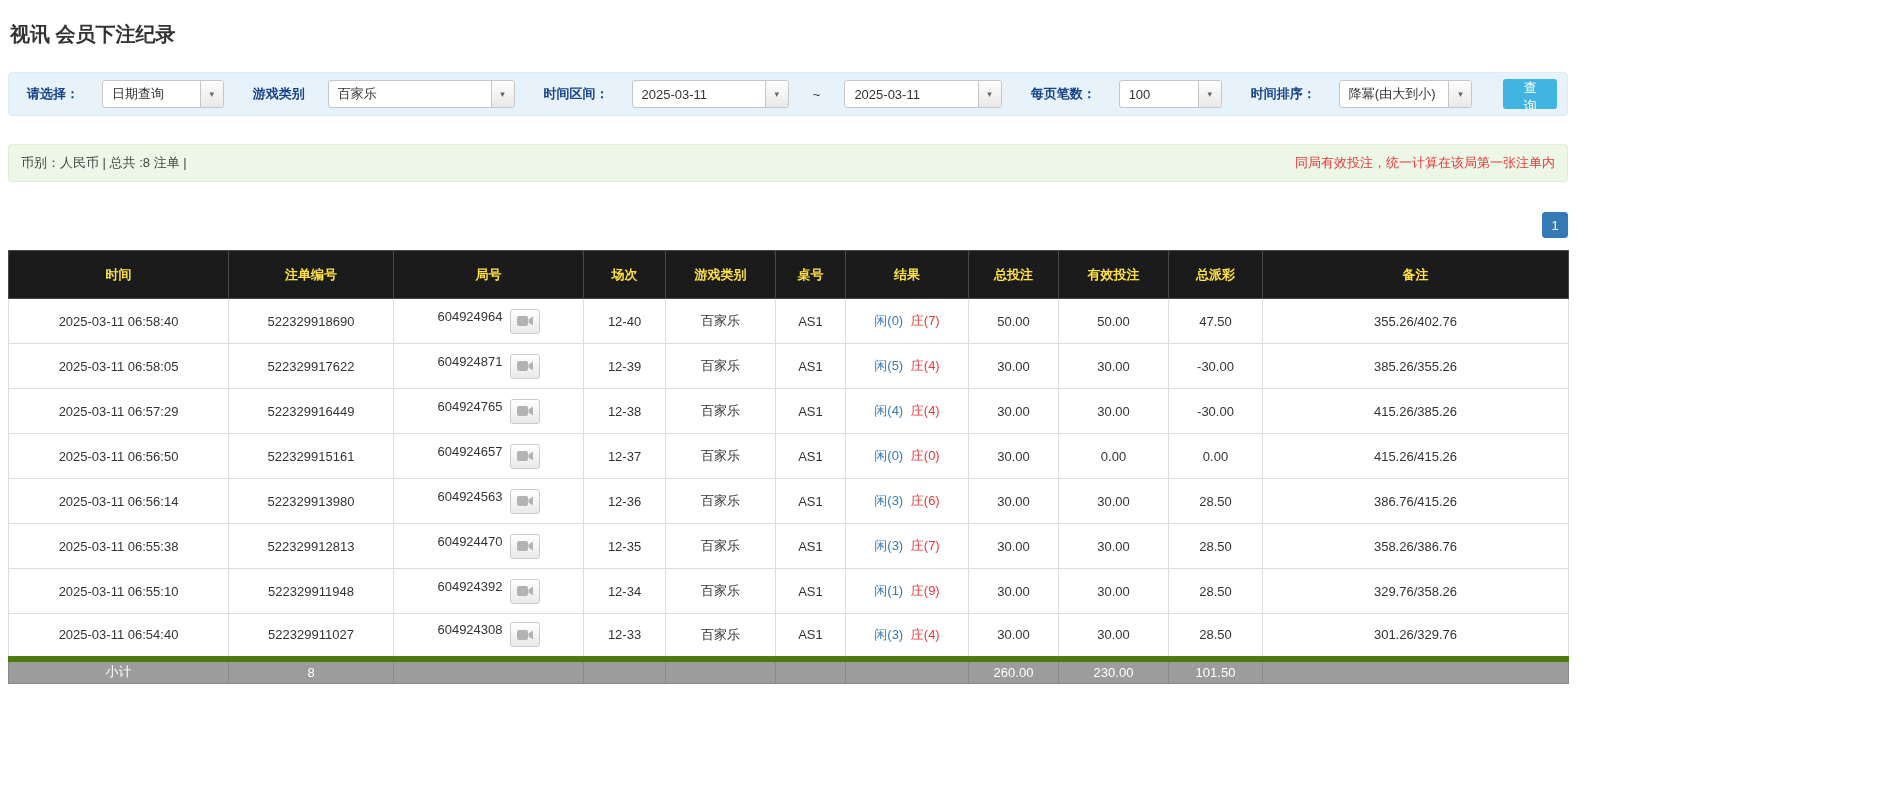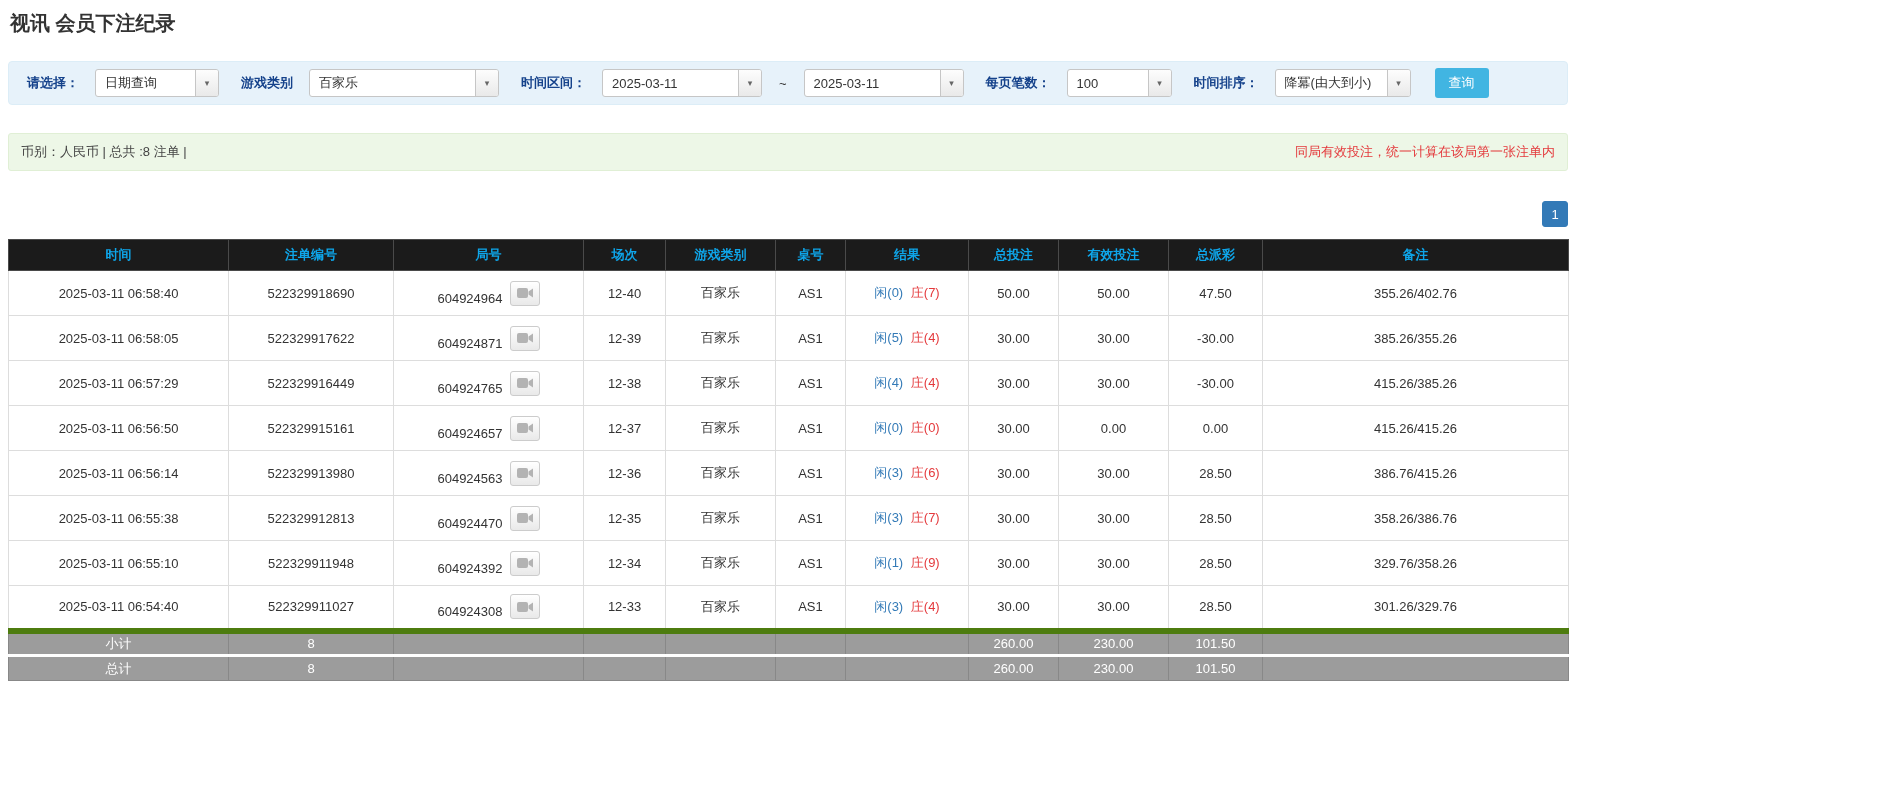"视讯 会员下注纪录" .page { padding-top: 8px -> 19px }
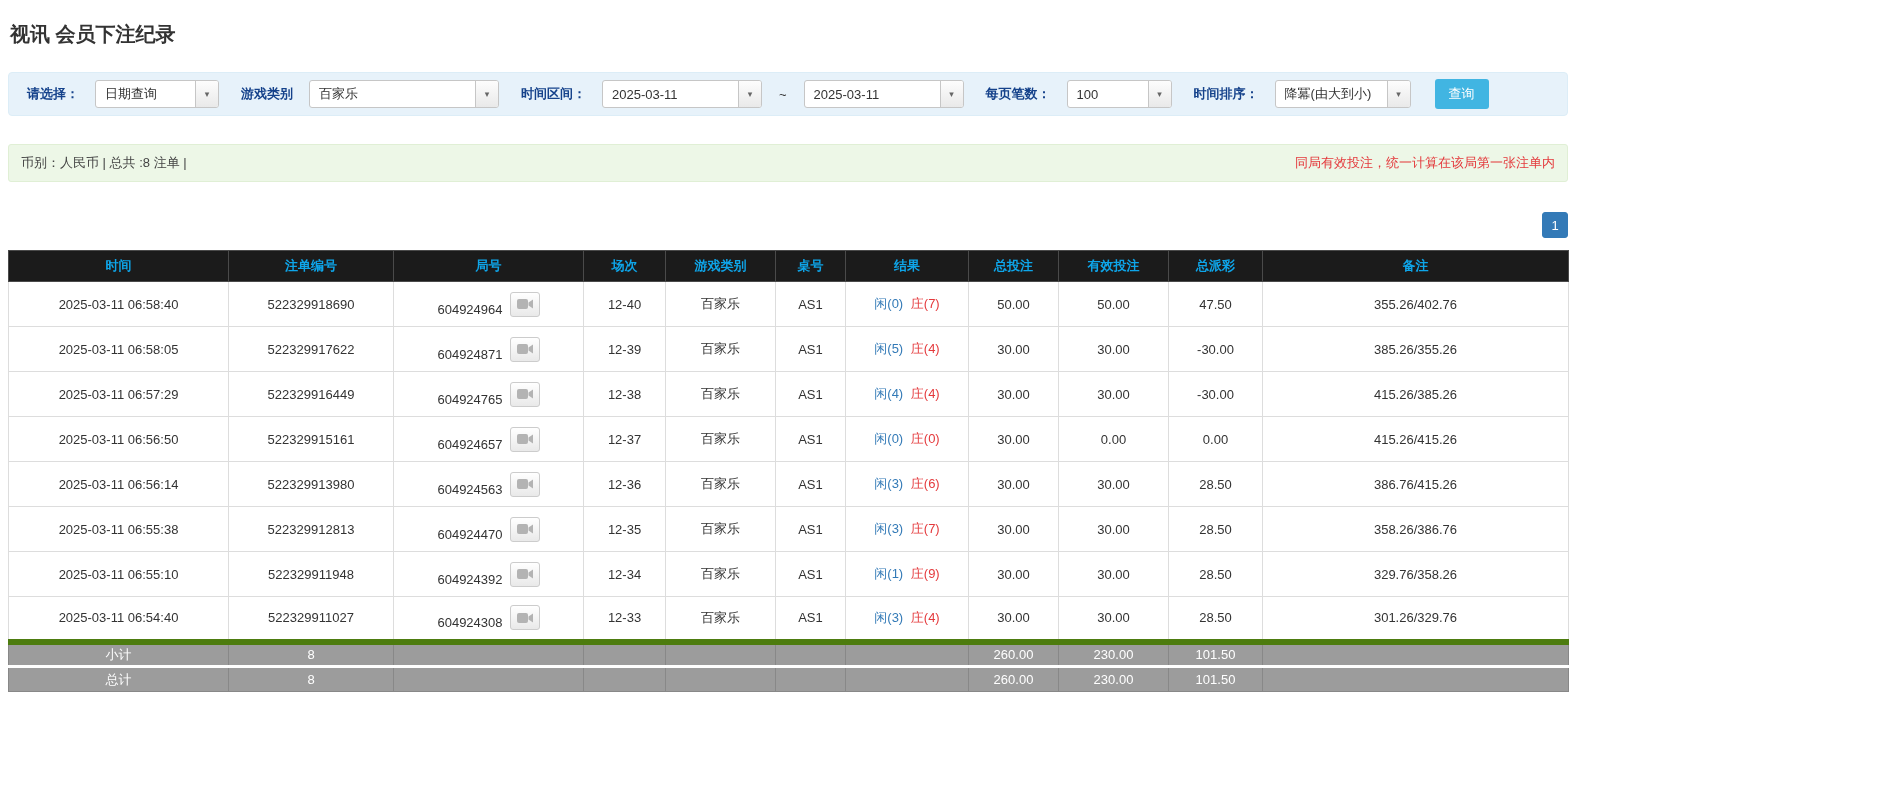"请选择：" .filter-bar { gap: 16px -> 23px }
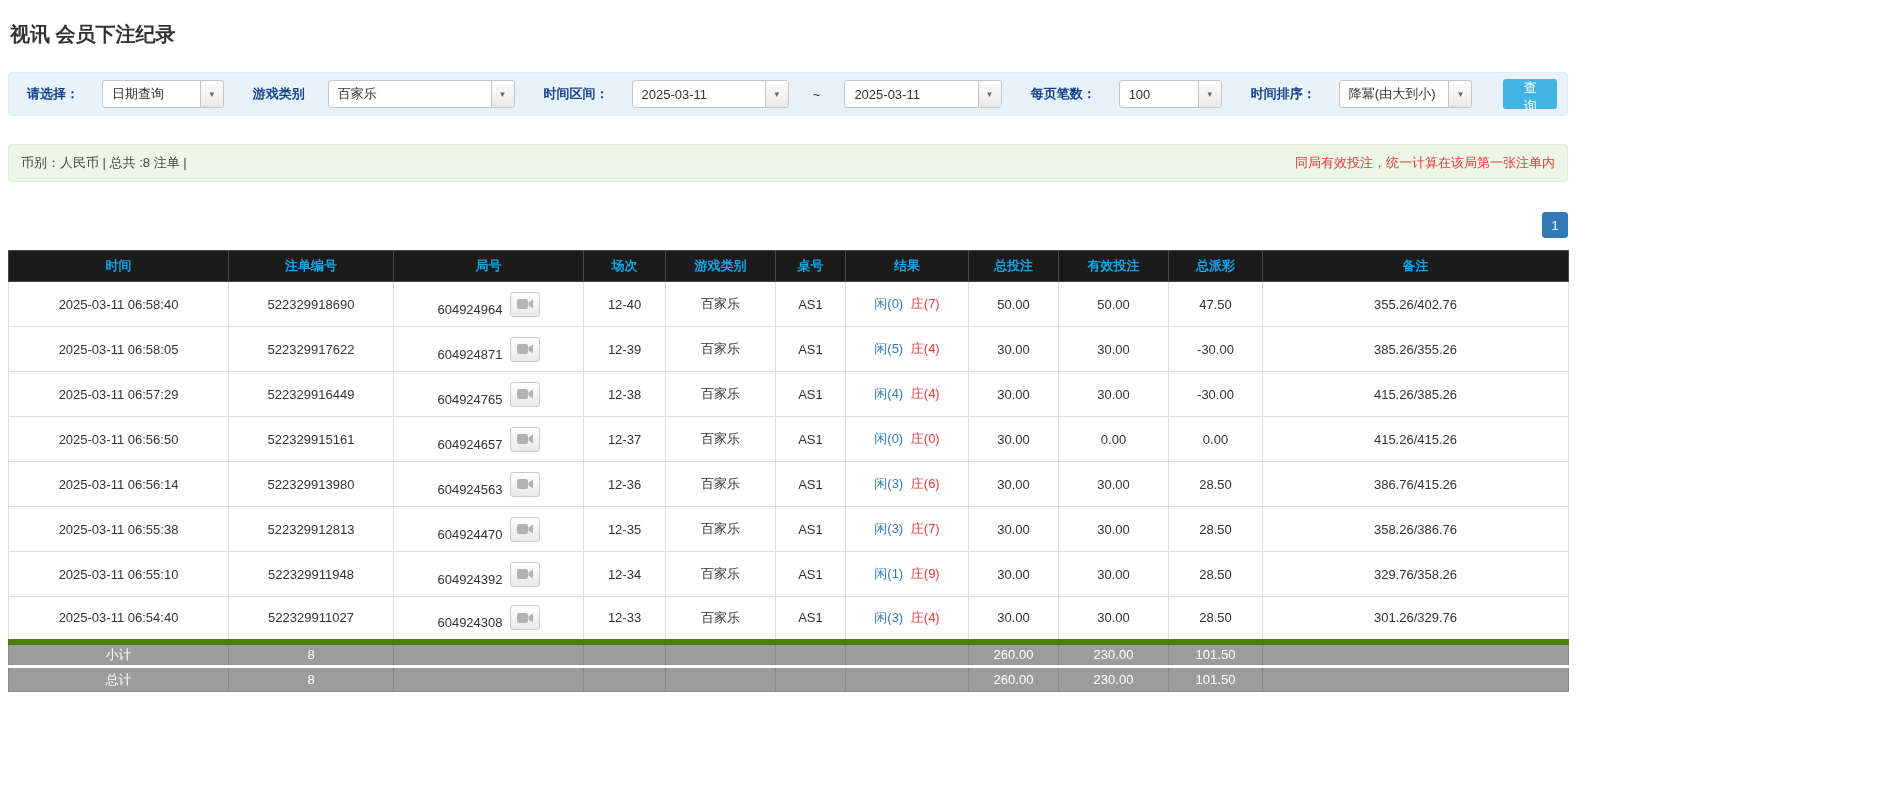"时间" table.records thead th { color: #0ea5e9 -> #fde047; height: 31px -> 48px }
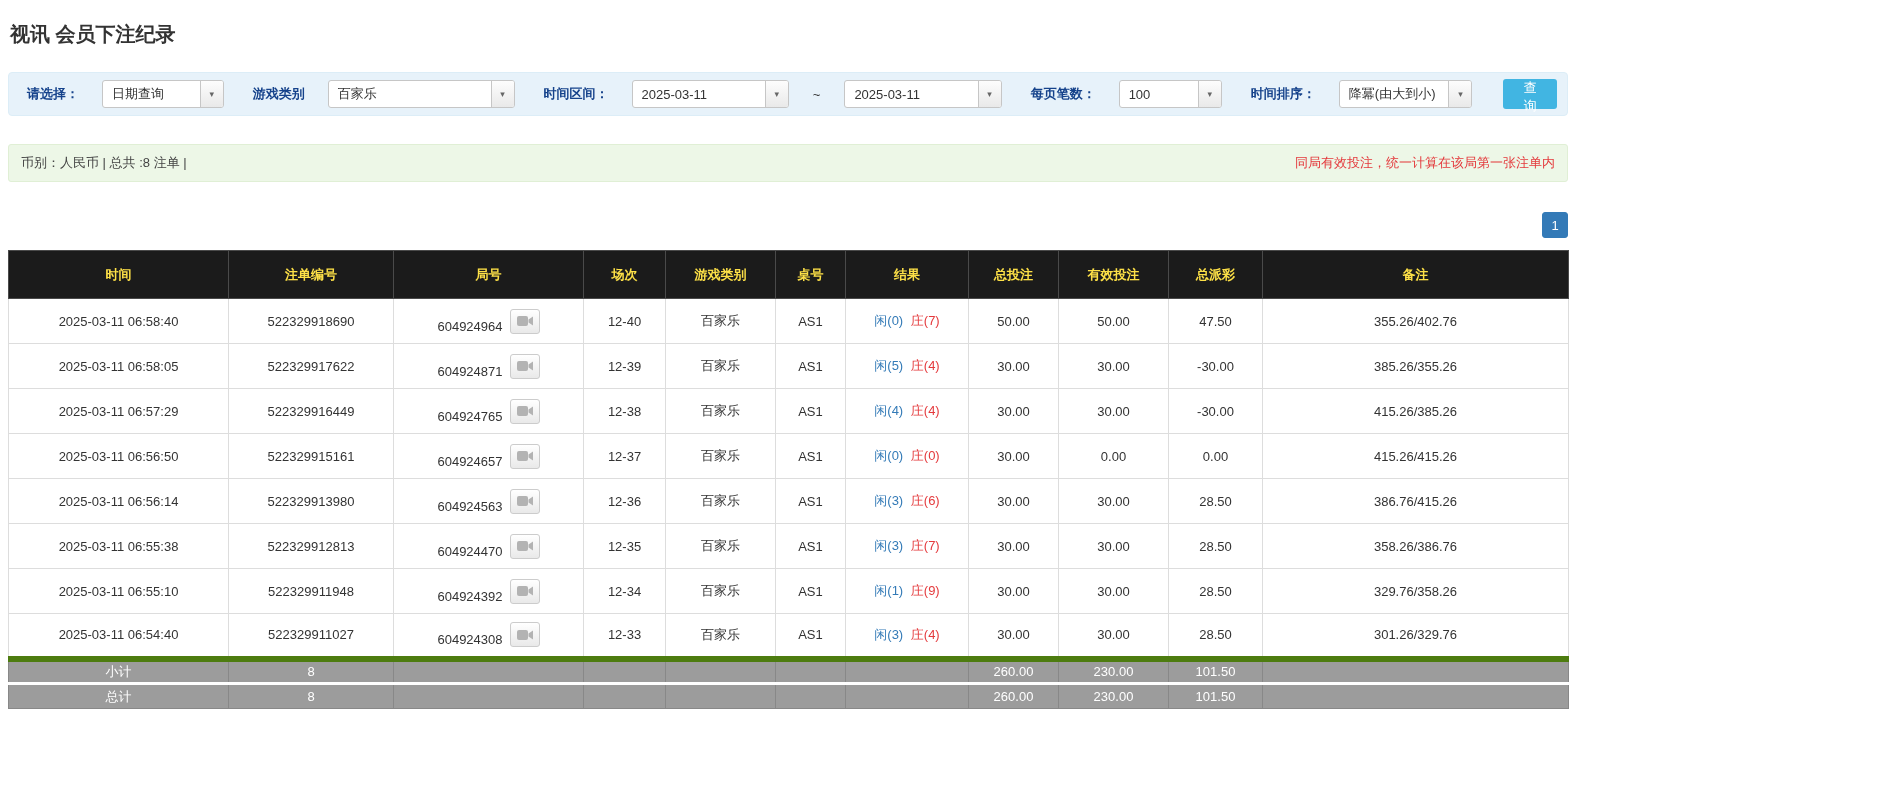"604924964" .round-cell-inner { align-items: flex-end -> flex-start }
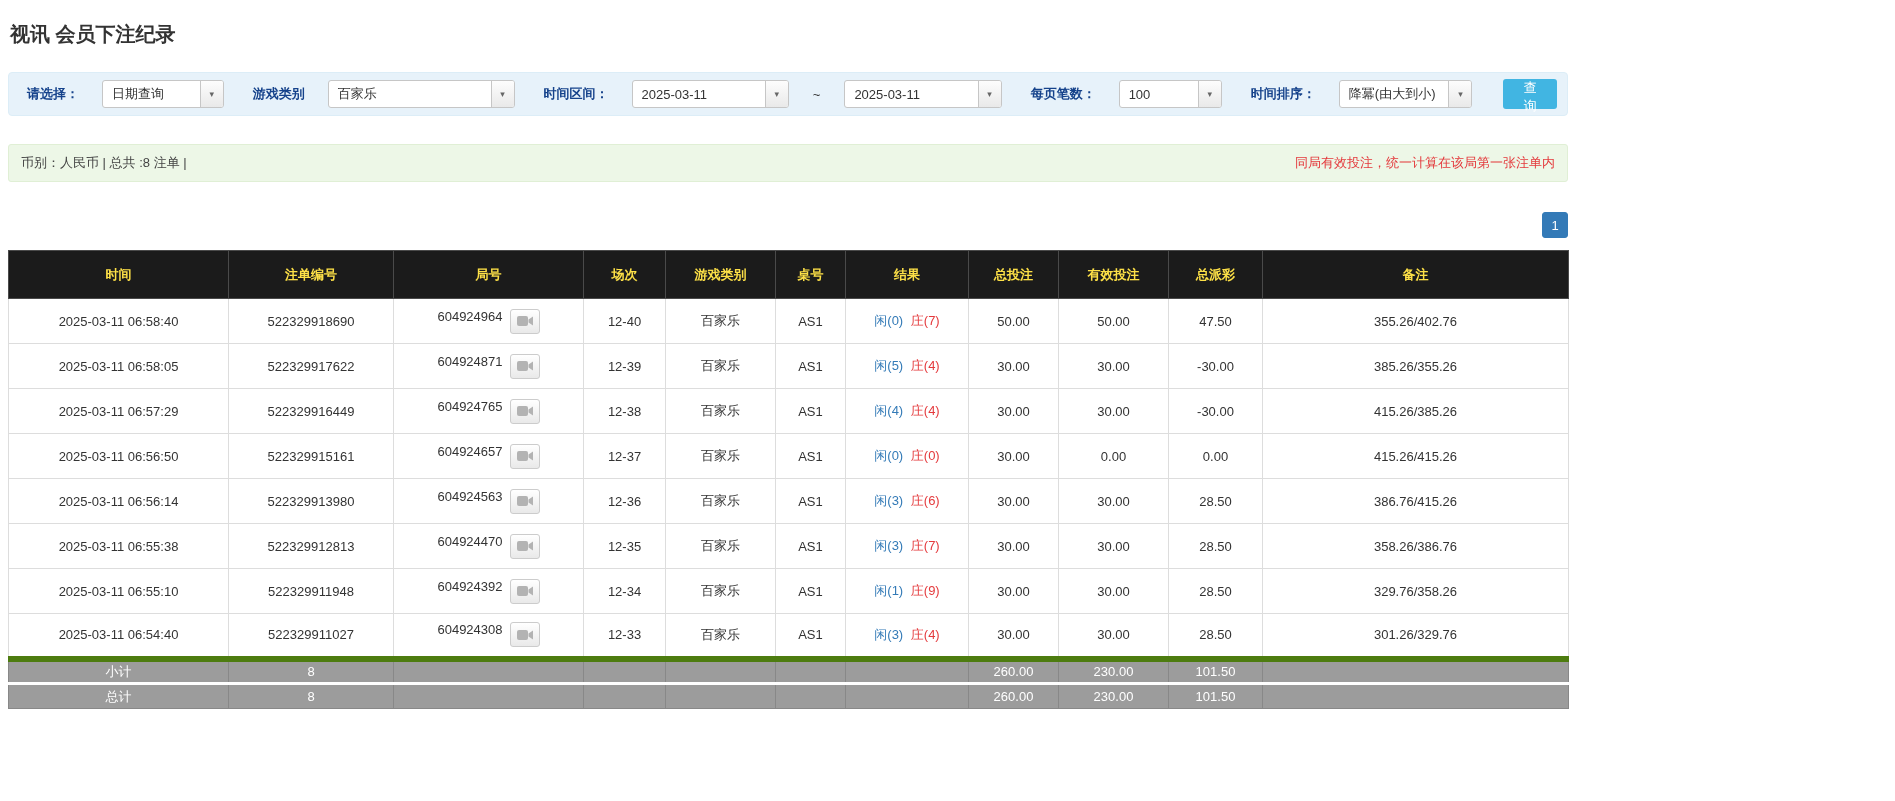"总计" tr { html: <tr> <td>总计</td> <td>8</td> <td></td> <td></td> <td></td> <td></td> <td></td> <td>260.00</td> <td>230.00</td> <td>101.50</td> <td></td> </tr> -> none }
